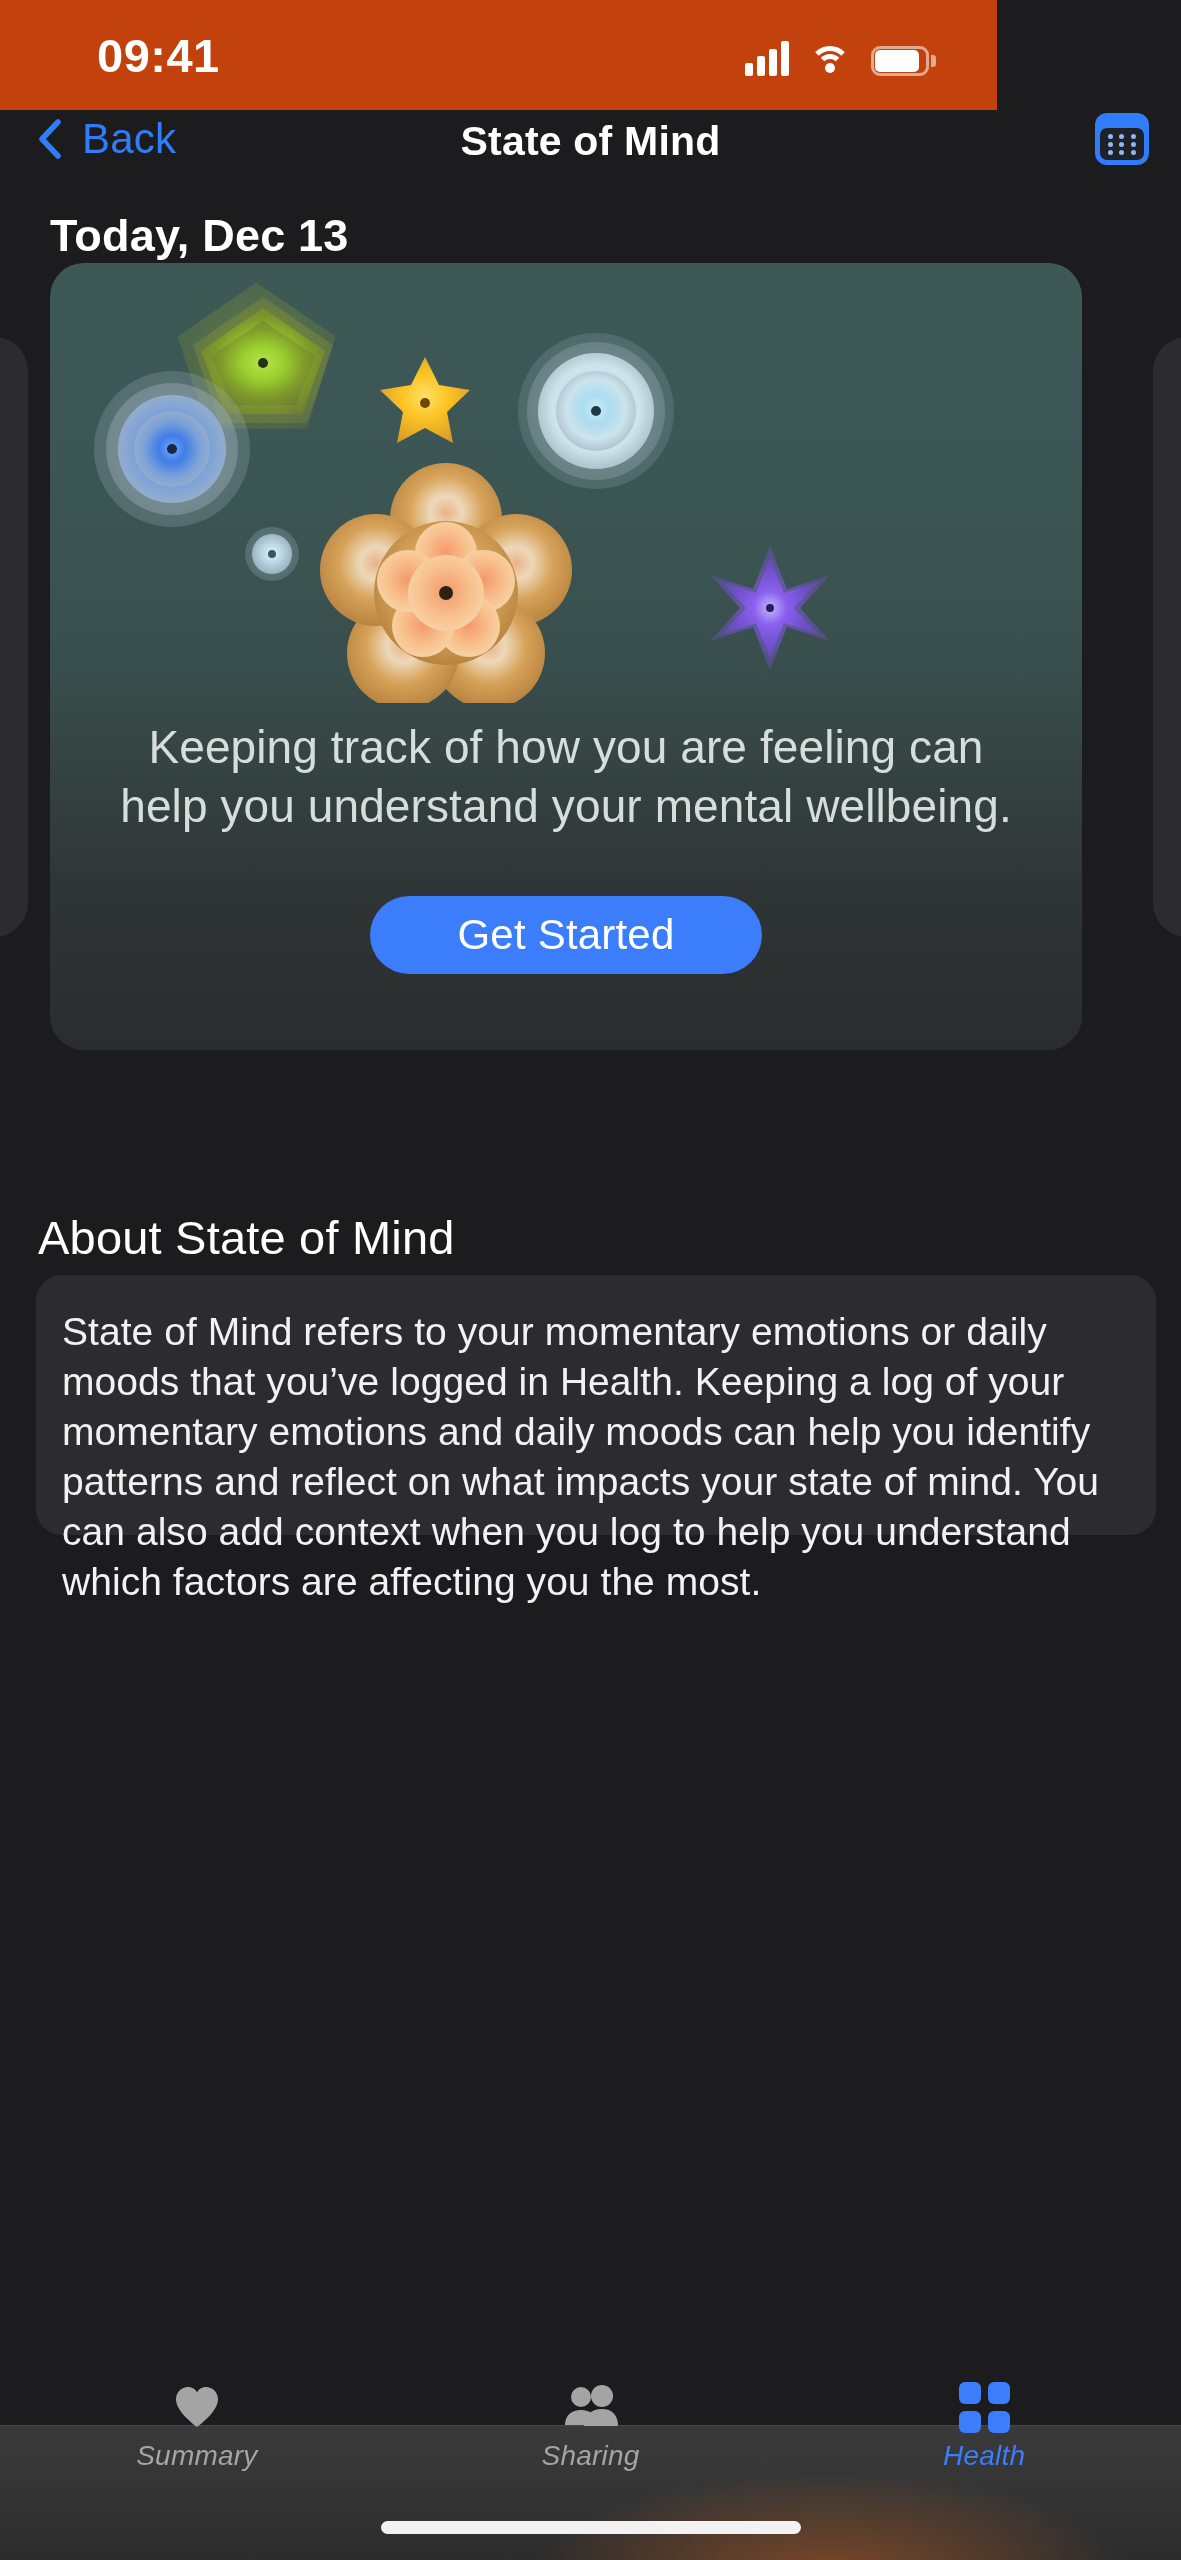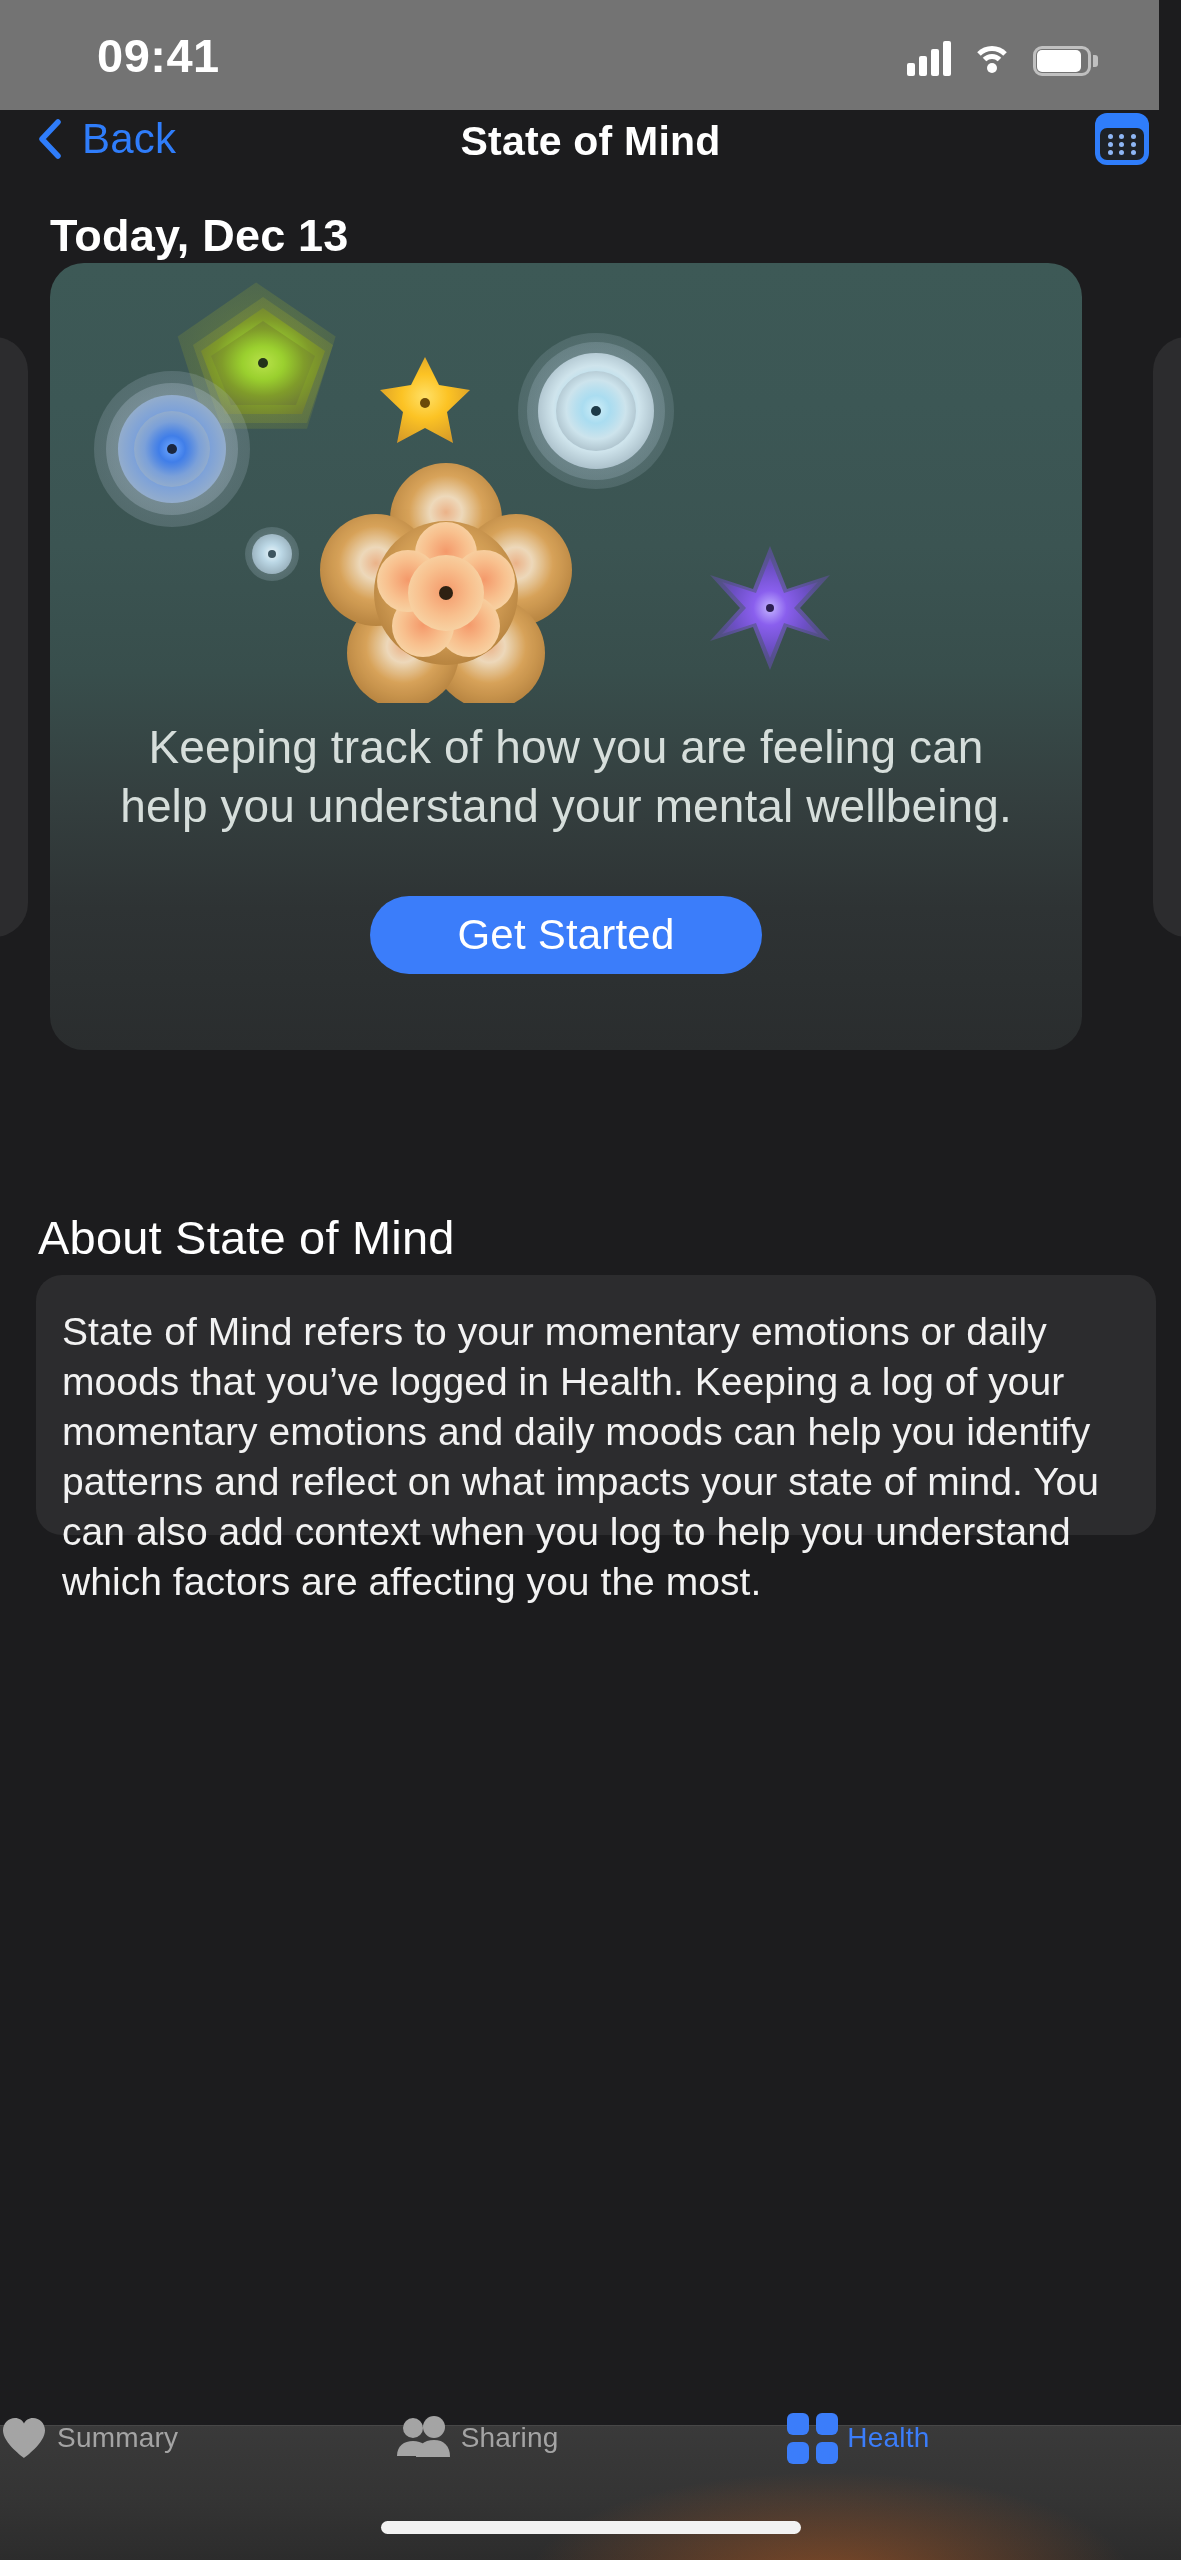"09:41" #status-bar { background: #737373 -> #c2410c; width: 1159px -> 997px }
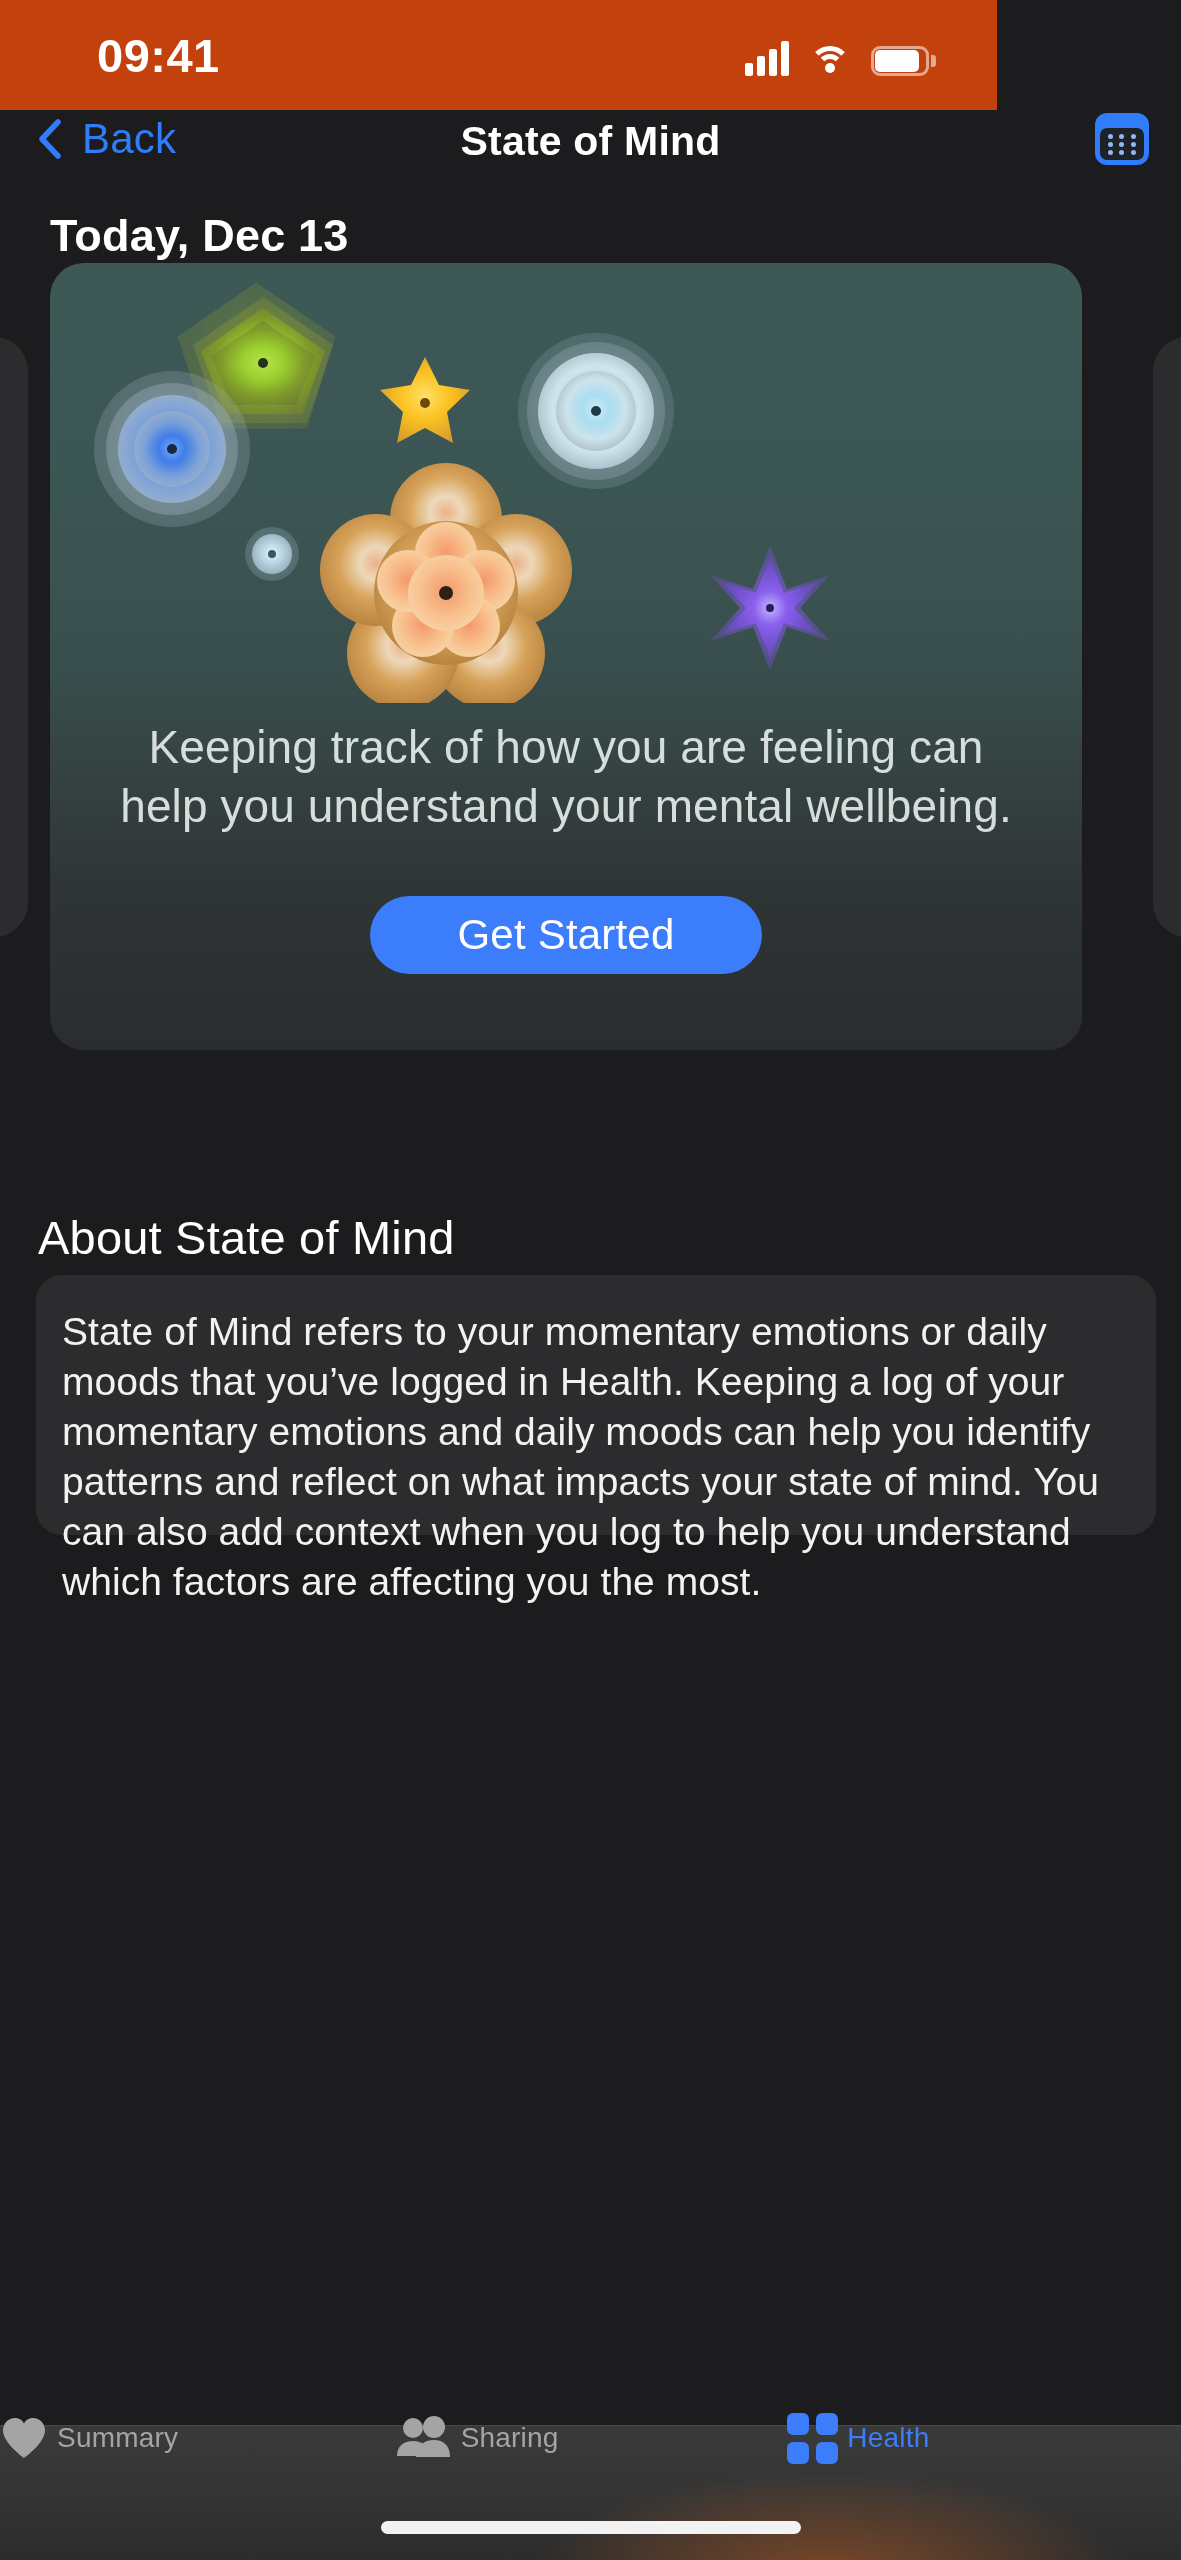"Summary" .tab-item { flex-direction: row -> column; font-style: none -> italic }
